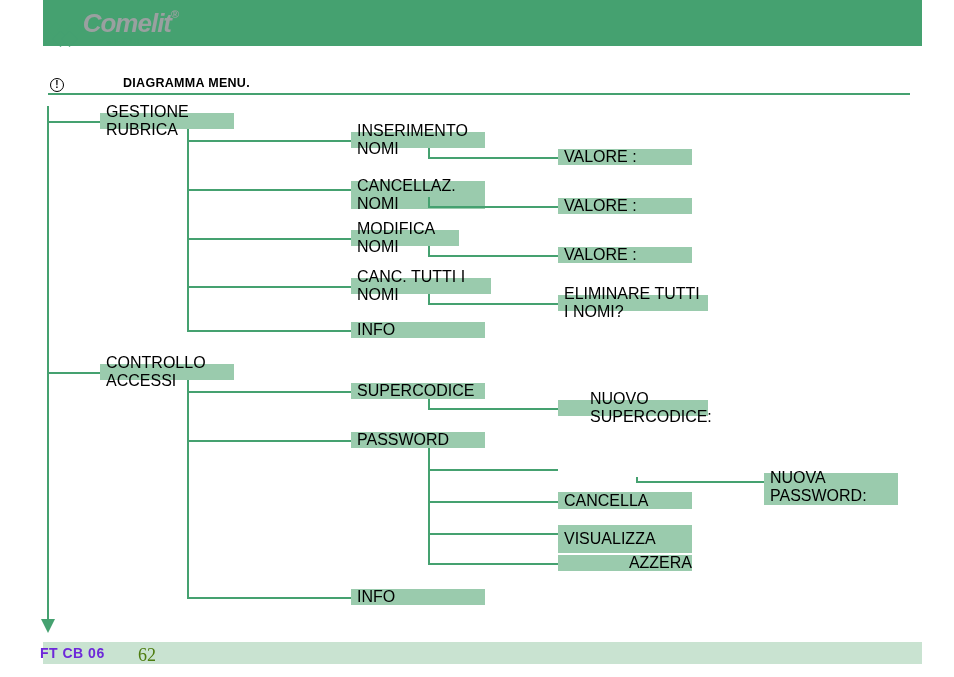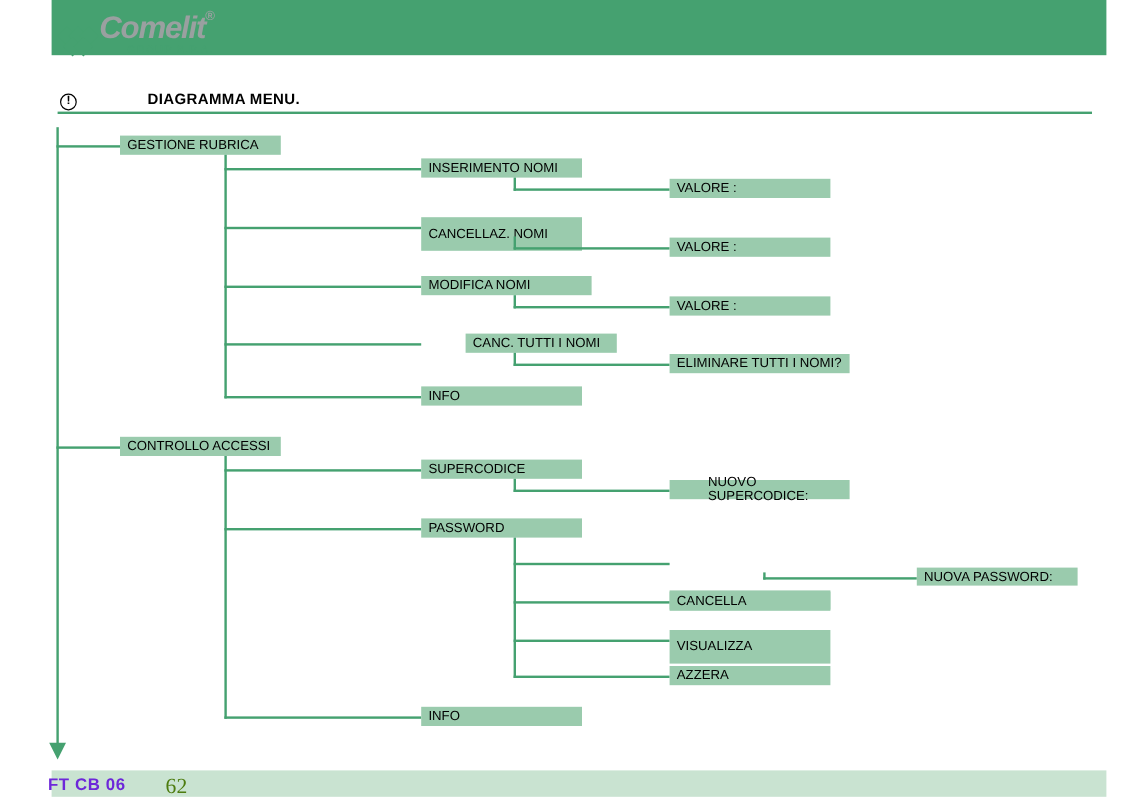"GESTIONE RUBRICA" .node { font-size: 11px -> 16px }
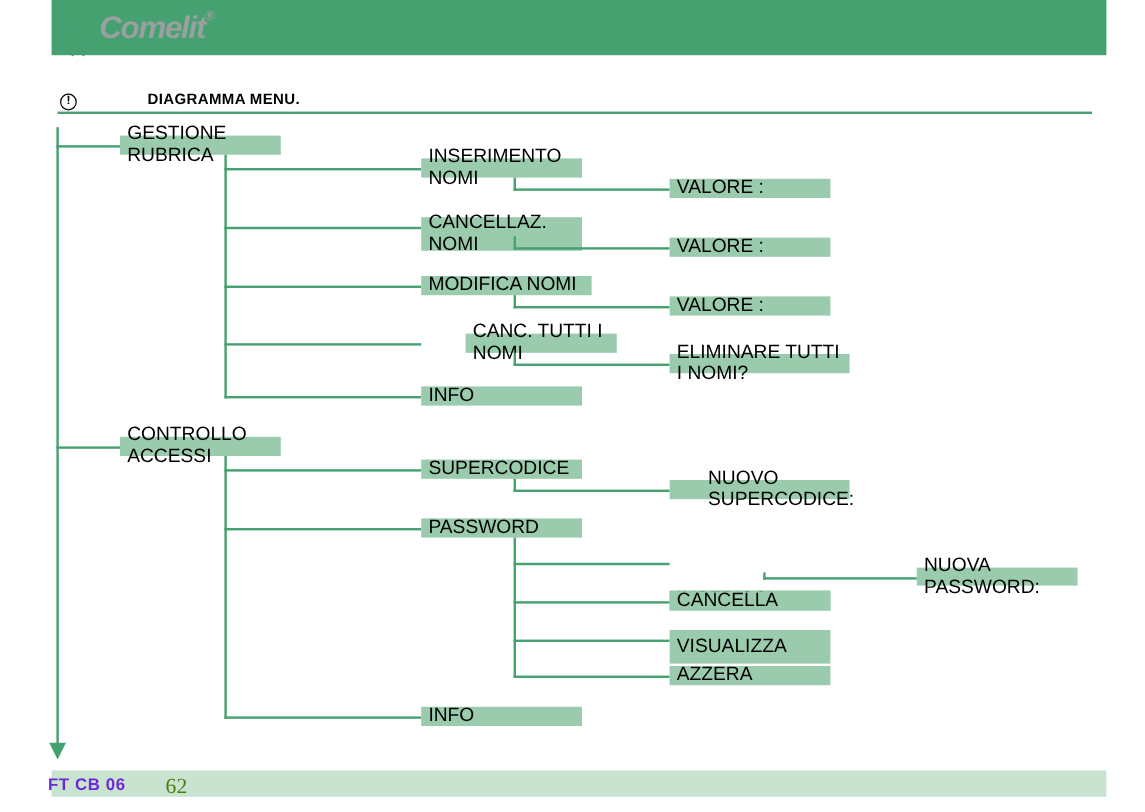"MODIFICA NOMI" div.node { width: 142px -> 108px }
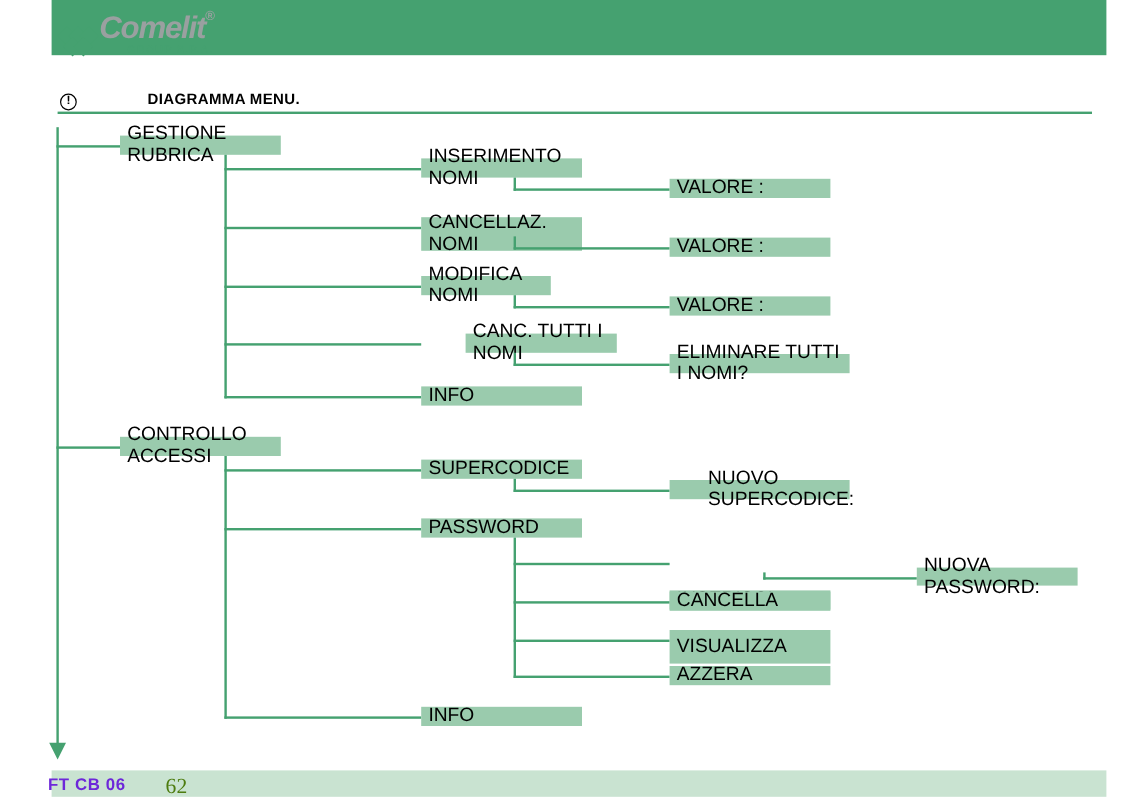"CANC. TUTTI I NOMI" div.node { margin-left: 37px -> none; width: 126px -> 140px }
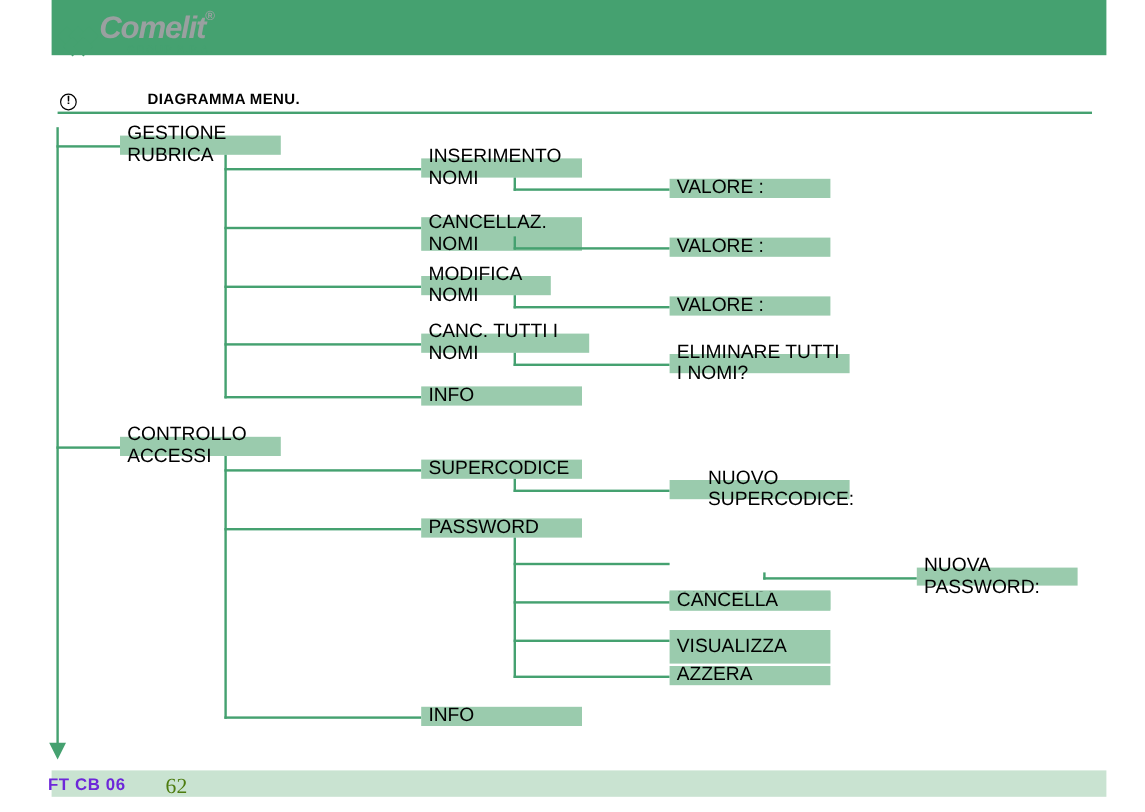"NUOVA PASSWORD:" div.node { align-items: none -> flex-end; height: 15px -> 32px }
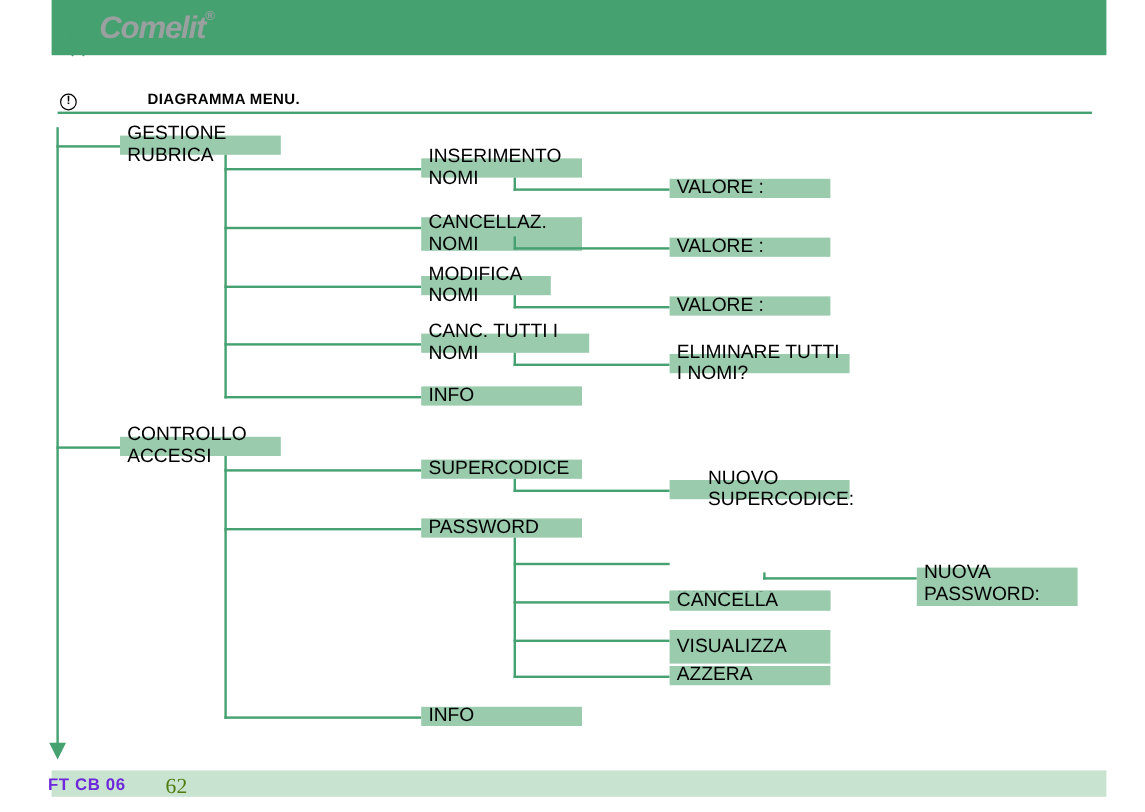"AZZERA" div.node { justify-content: none -> flex-end }
